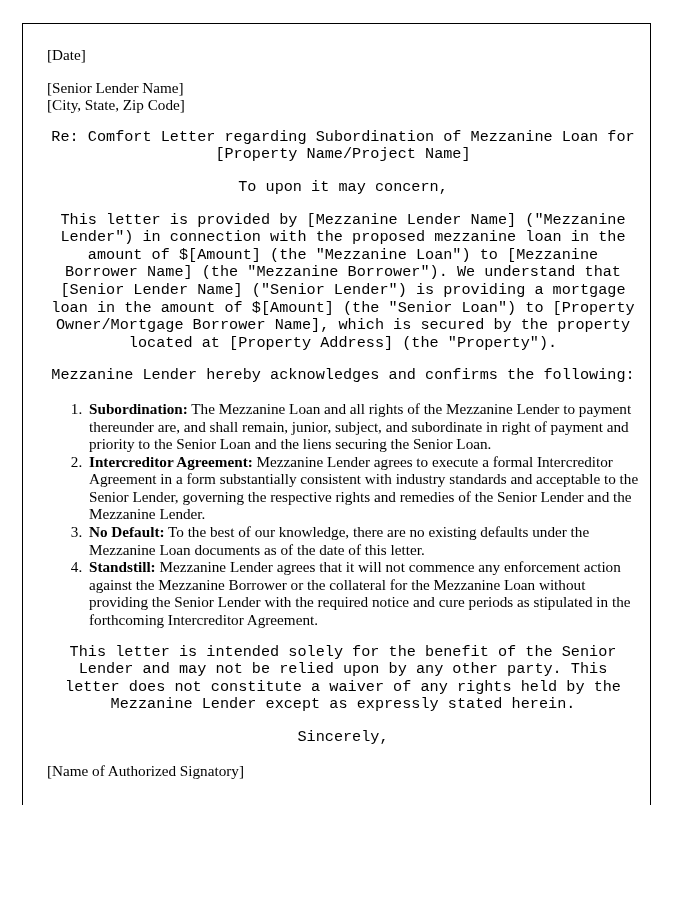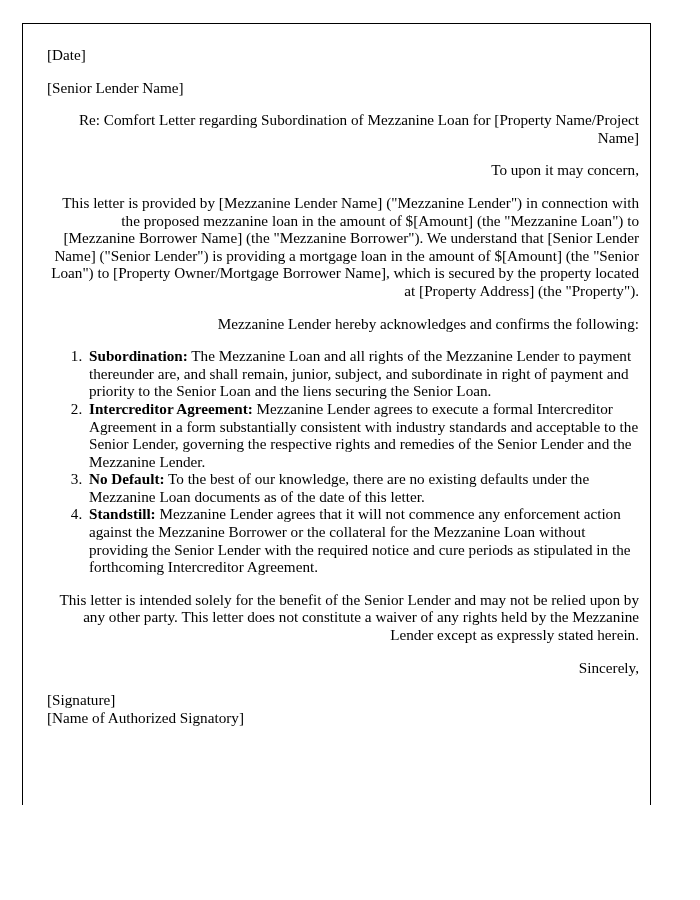"[City, State, Zip Code]" span.line { html: none -> <span>[City, State, Zip Code]</span> }
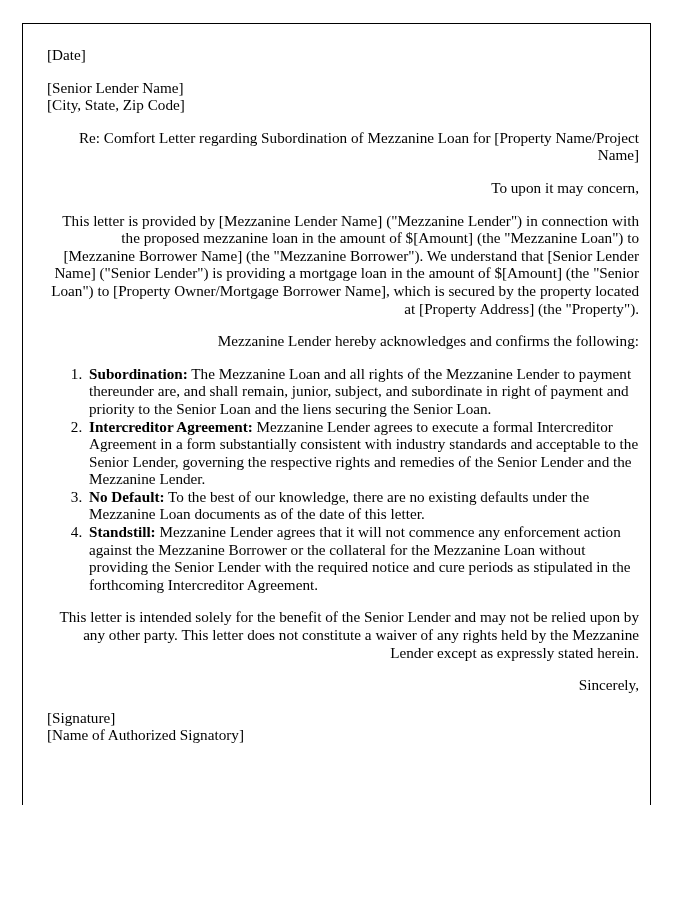"Re: Comfort Letter regarding" p.para { font-family: none -> Liberation Mono, monospace; text-align: right -> center }
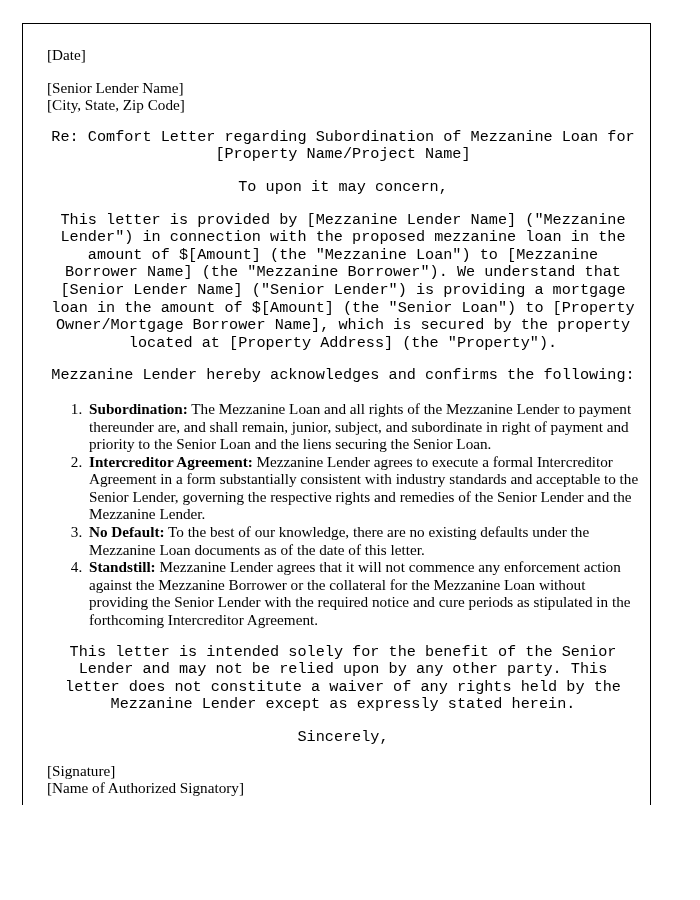"[Signature]" span.line { html: <span>[Signature]</span> -> none }
